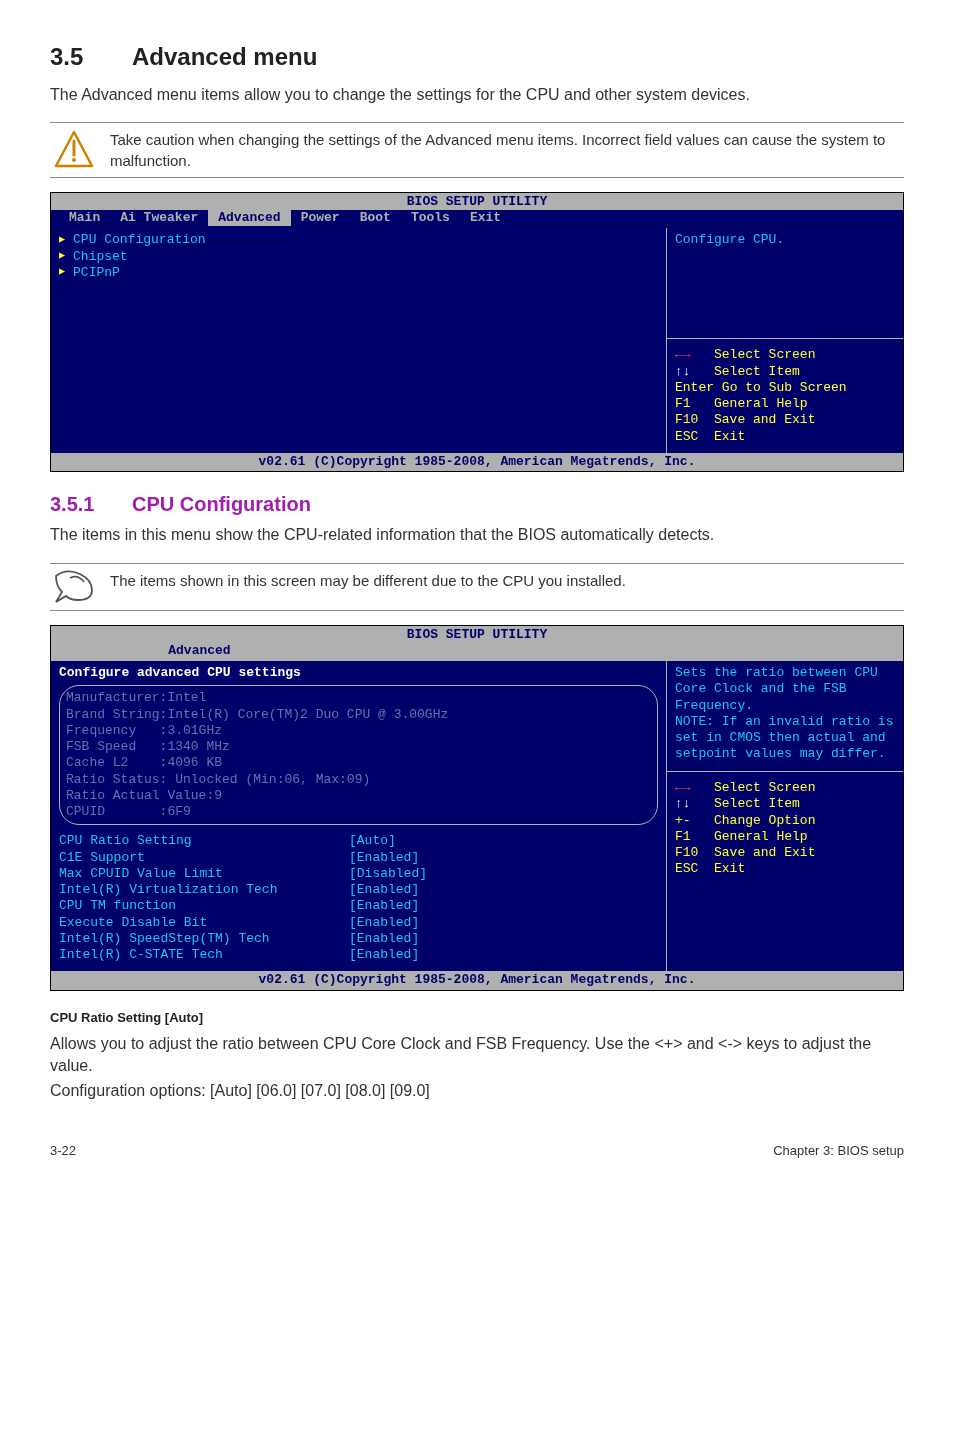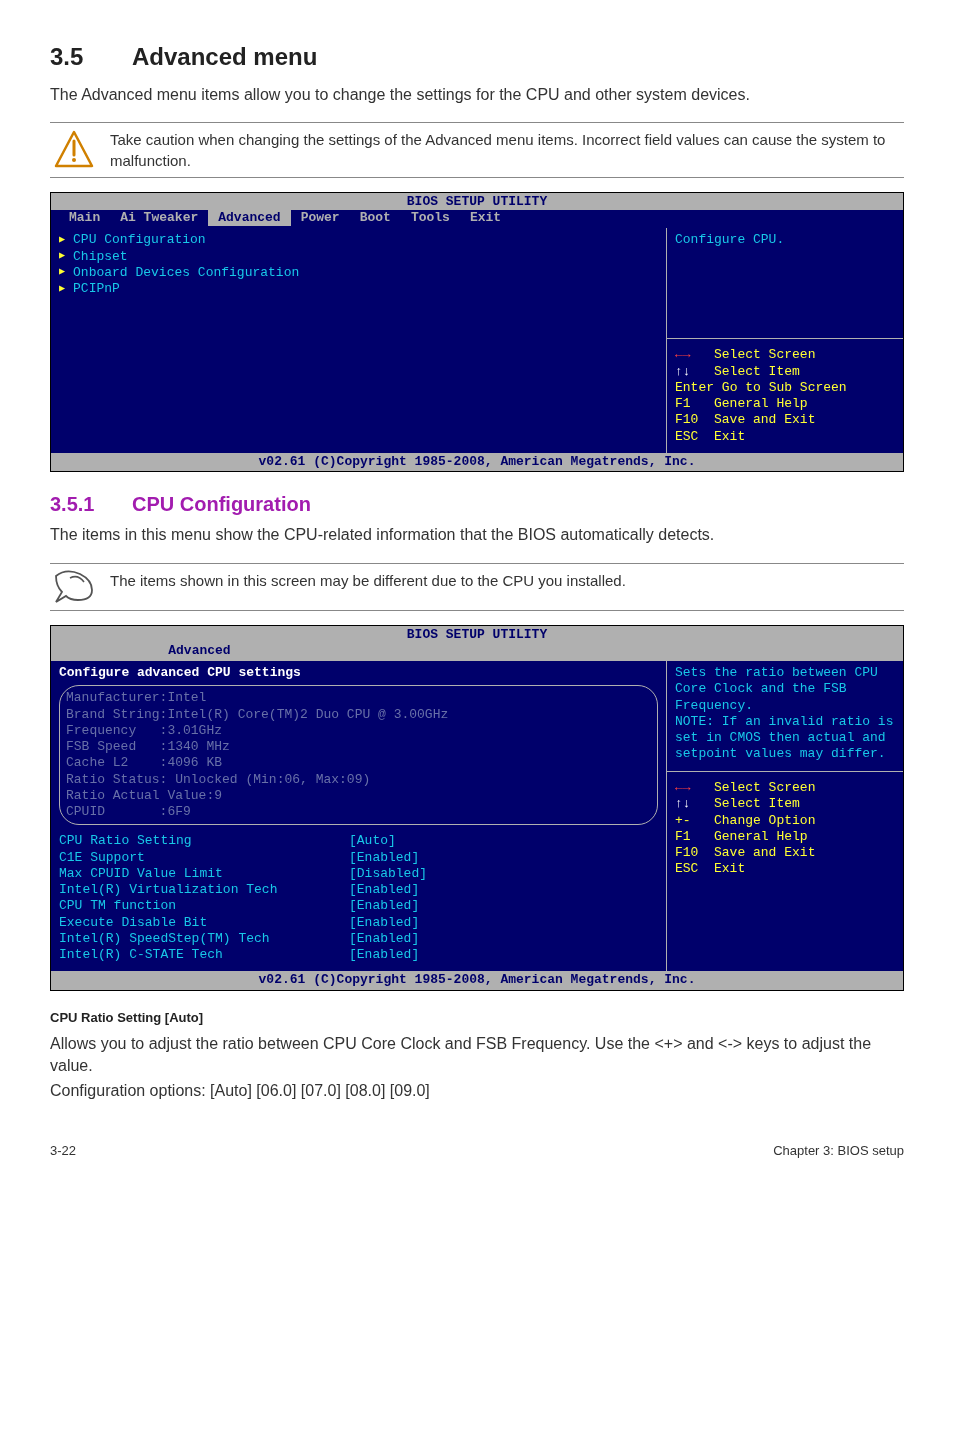"Onboard Devices Configuration" div.tri { html: <div>Onboard Devices Configuration</div> -> none }
